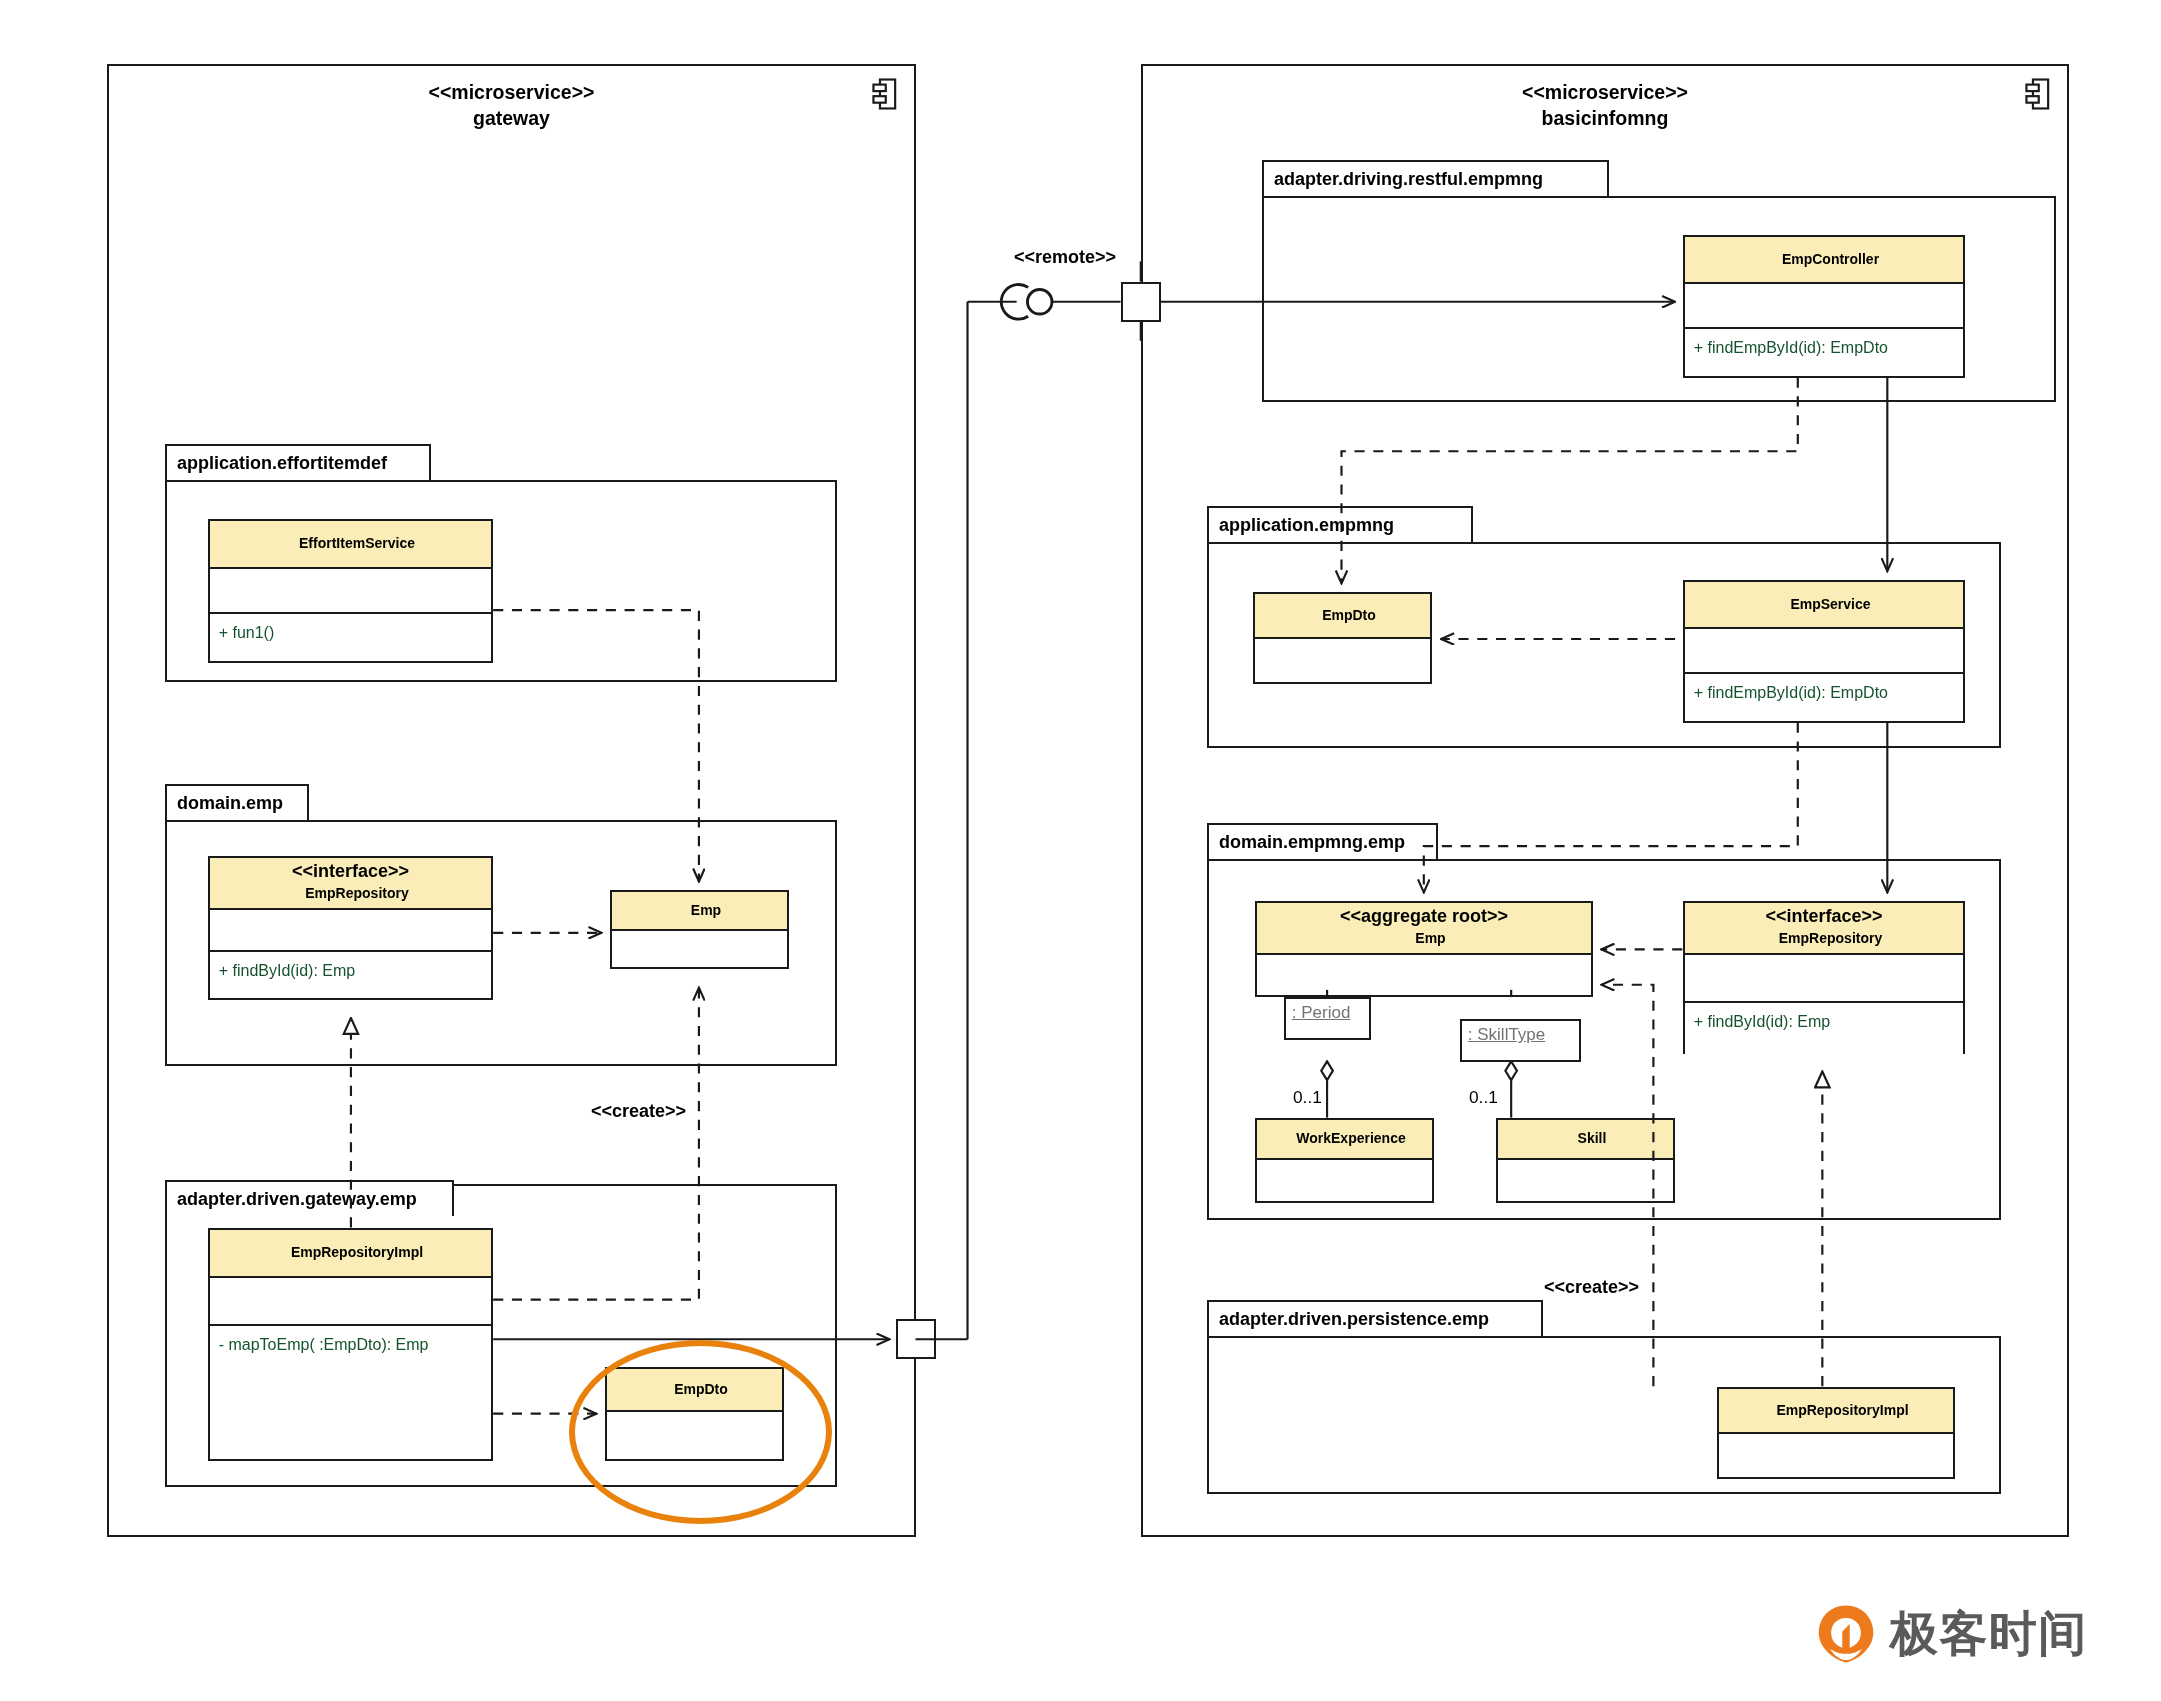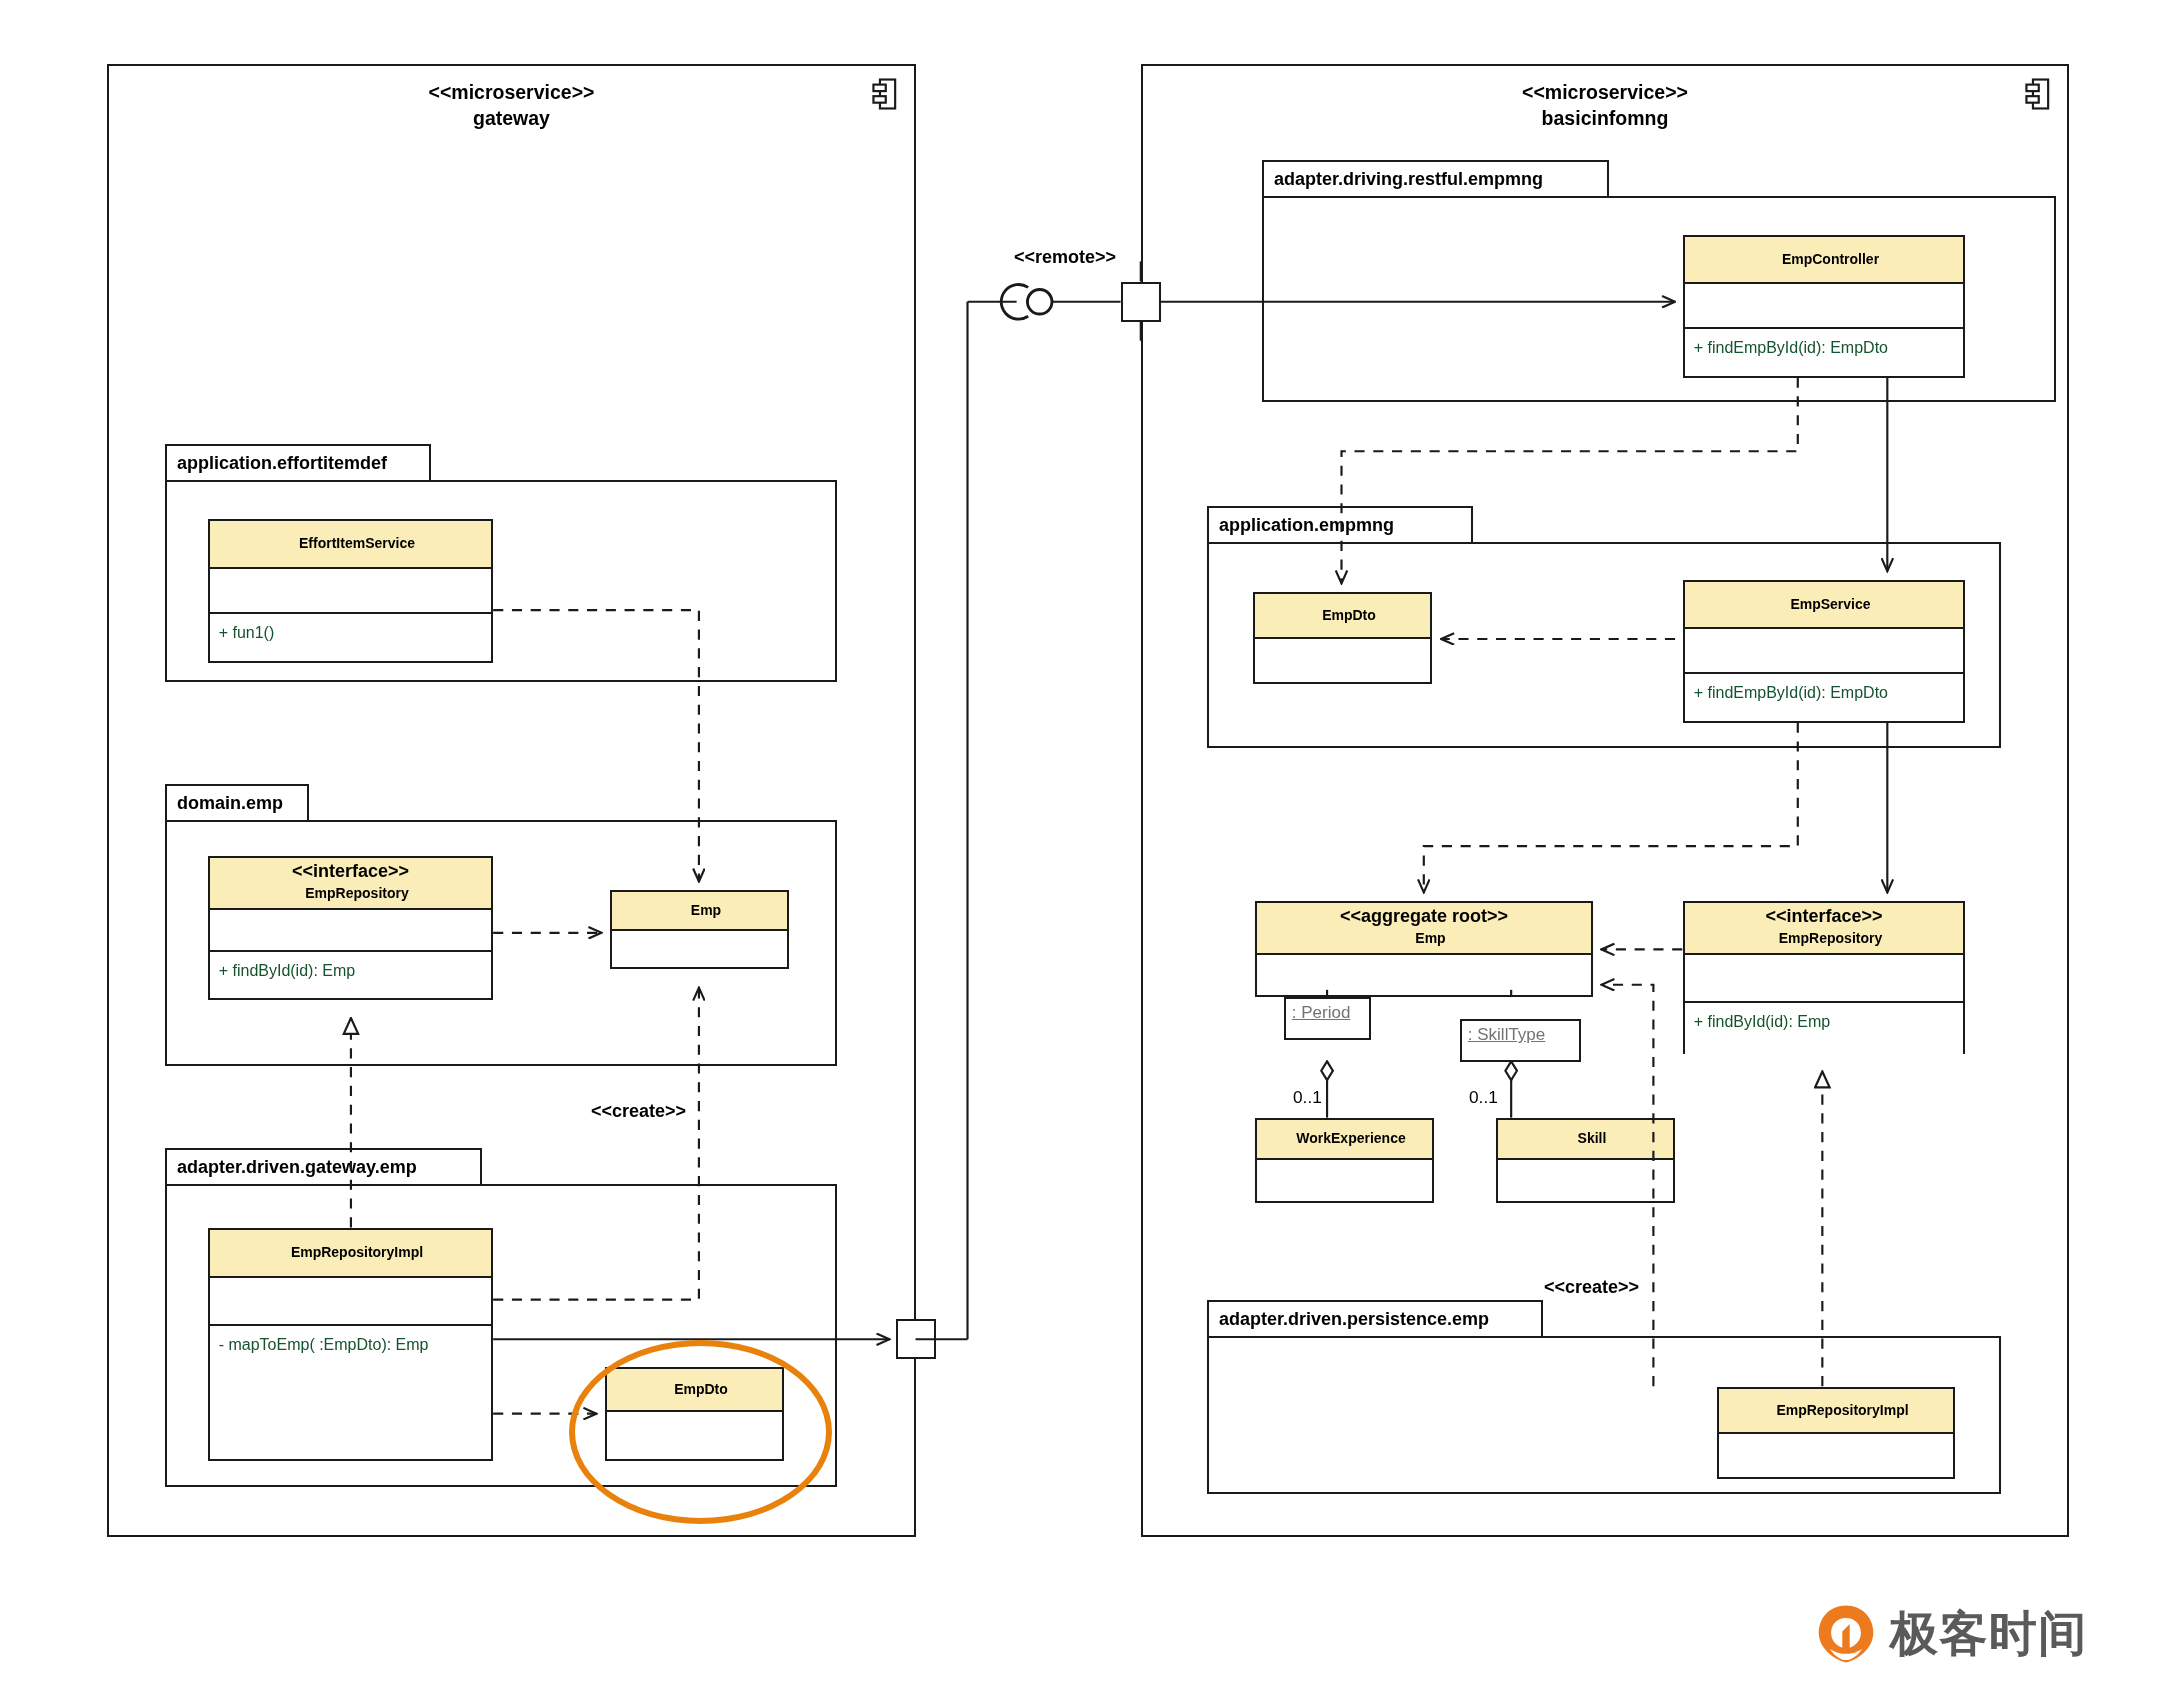"domain.empmng.emp" div.pkg { html: none -> <div> <div> <span>domain.empmng.emp</span> </div> <div></div> </div> }
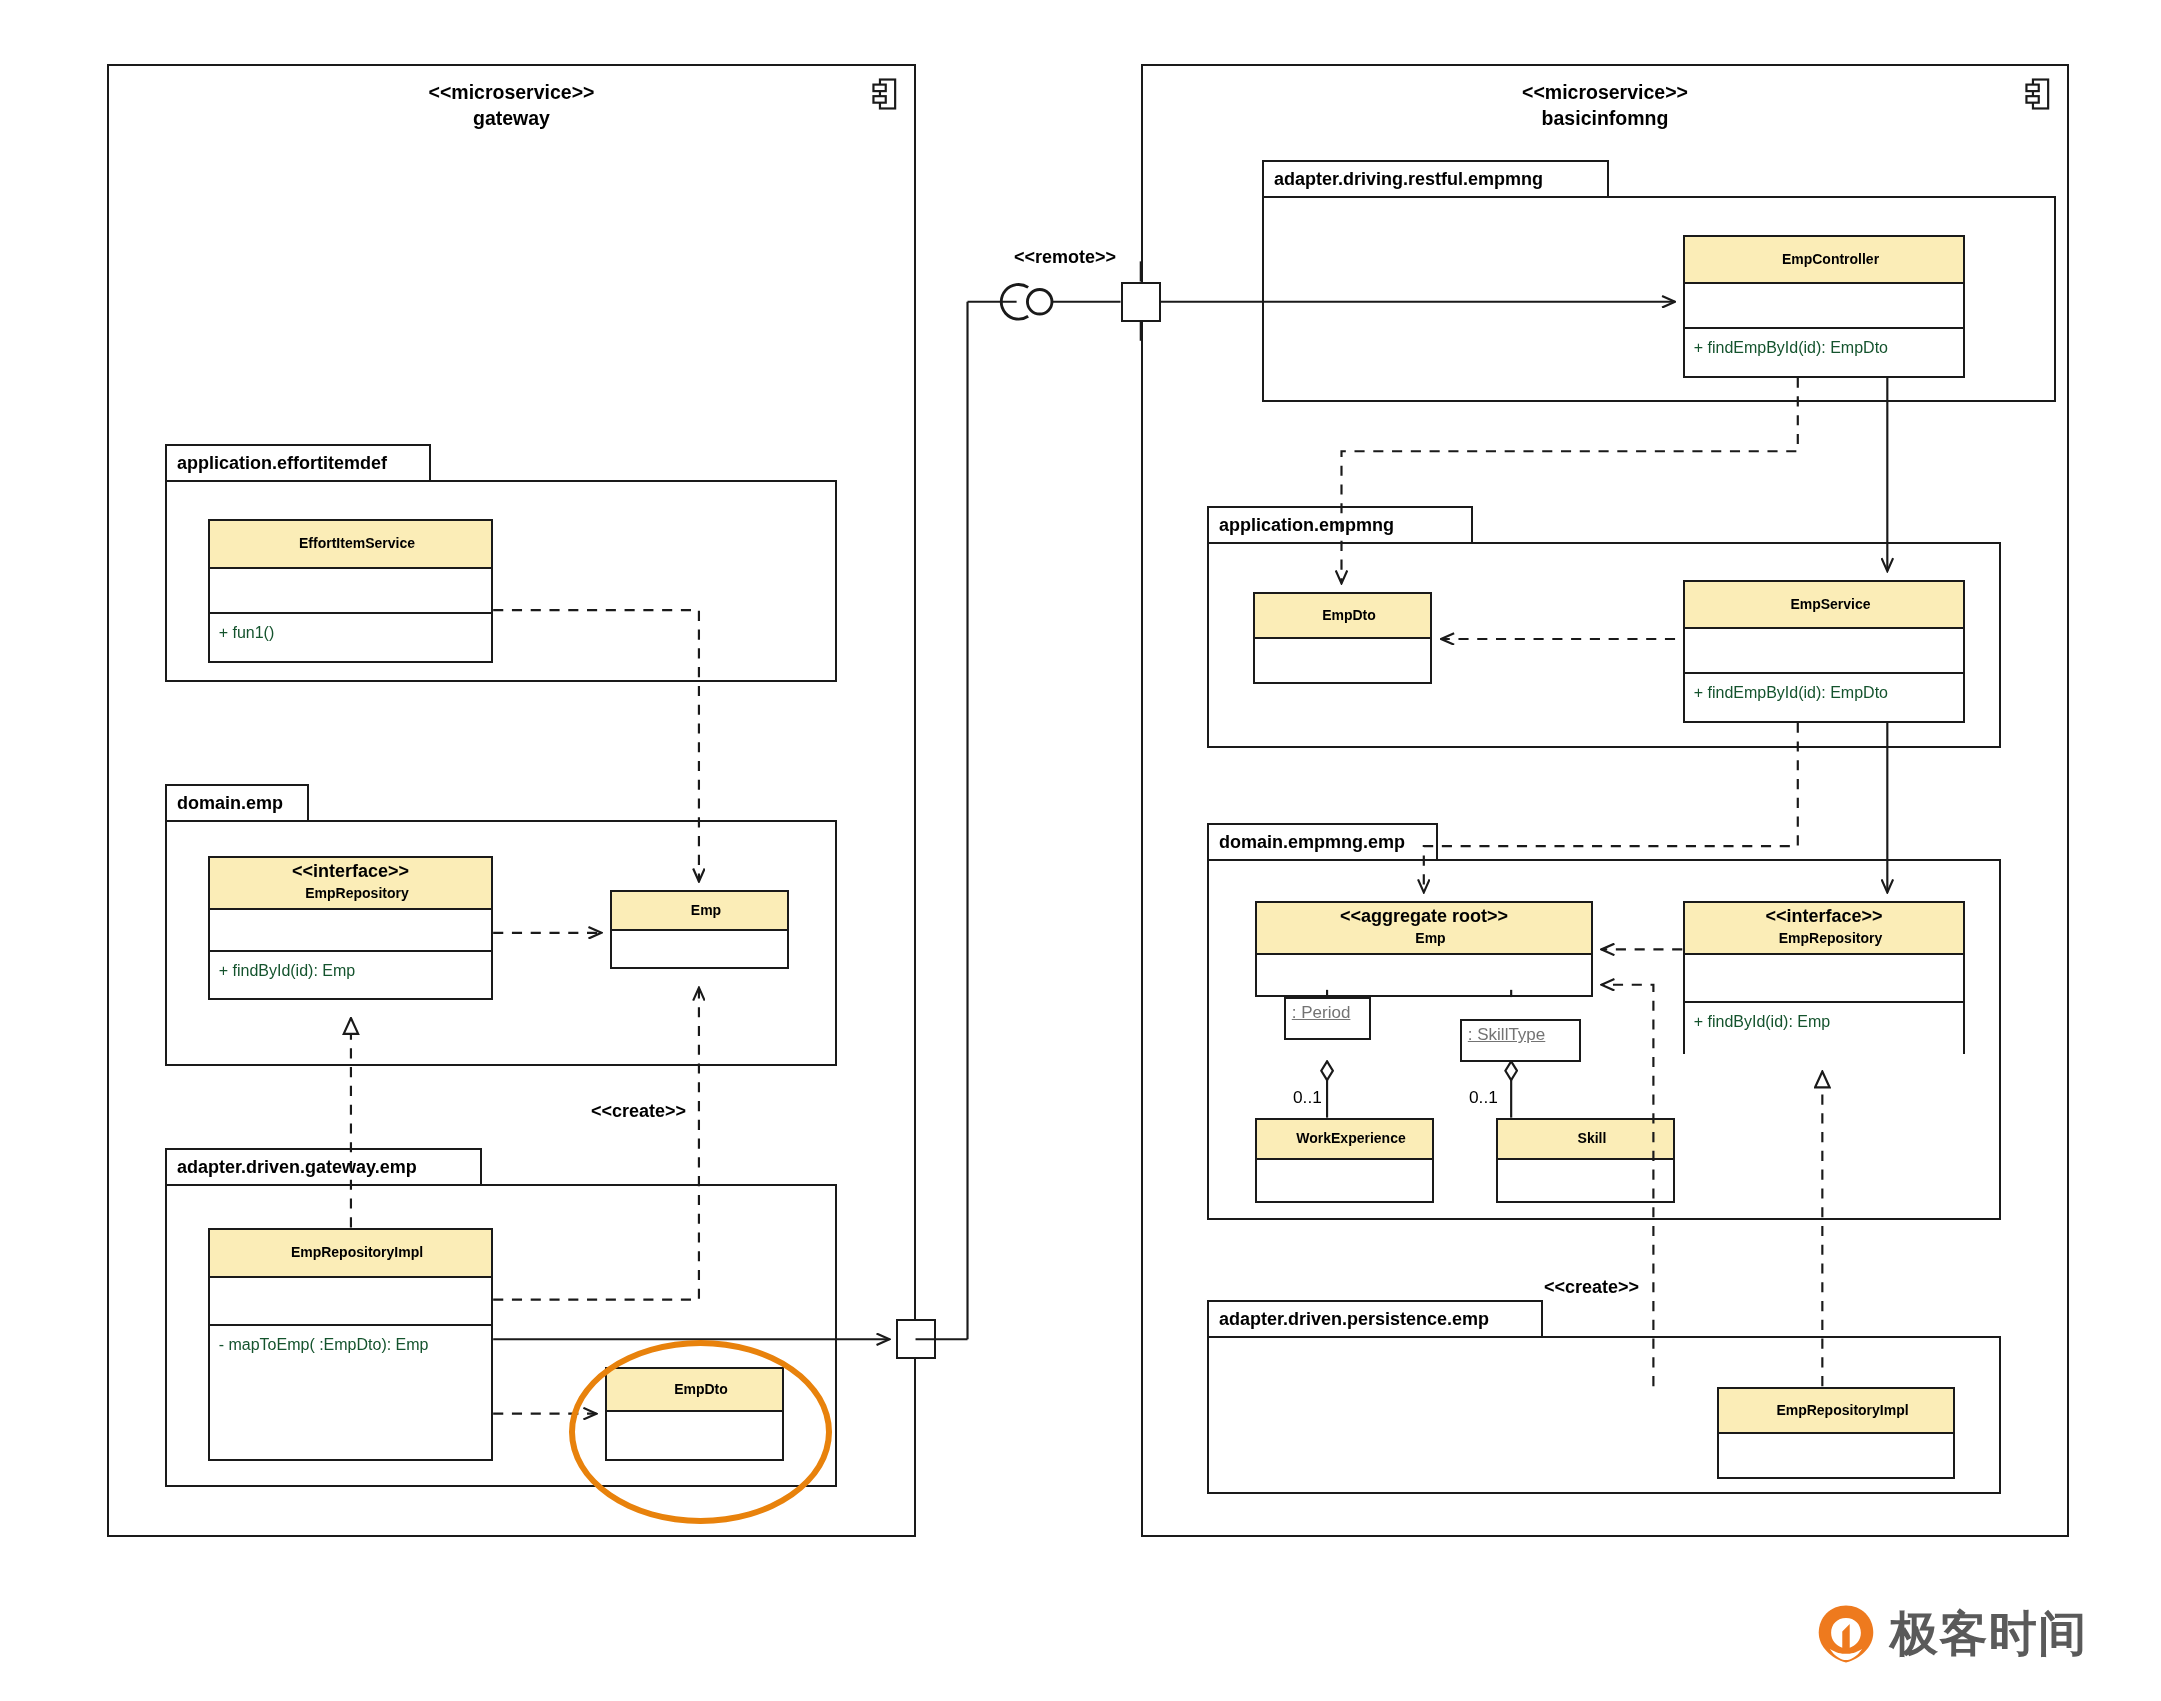"adapter.driven.gateway.emp" div.pkg-tab { margin-top: none -> 32px; width: 317px -> 289px }
